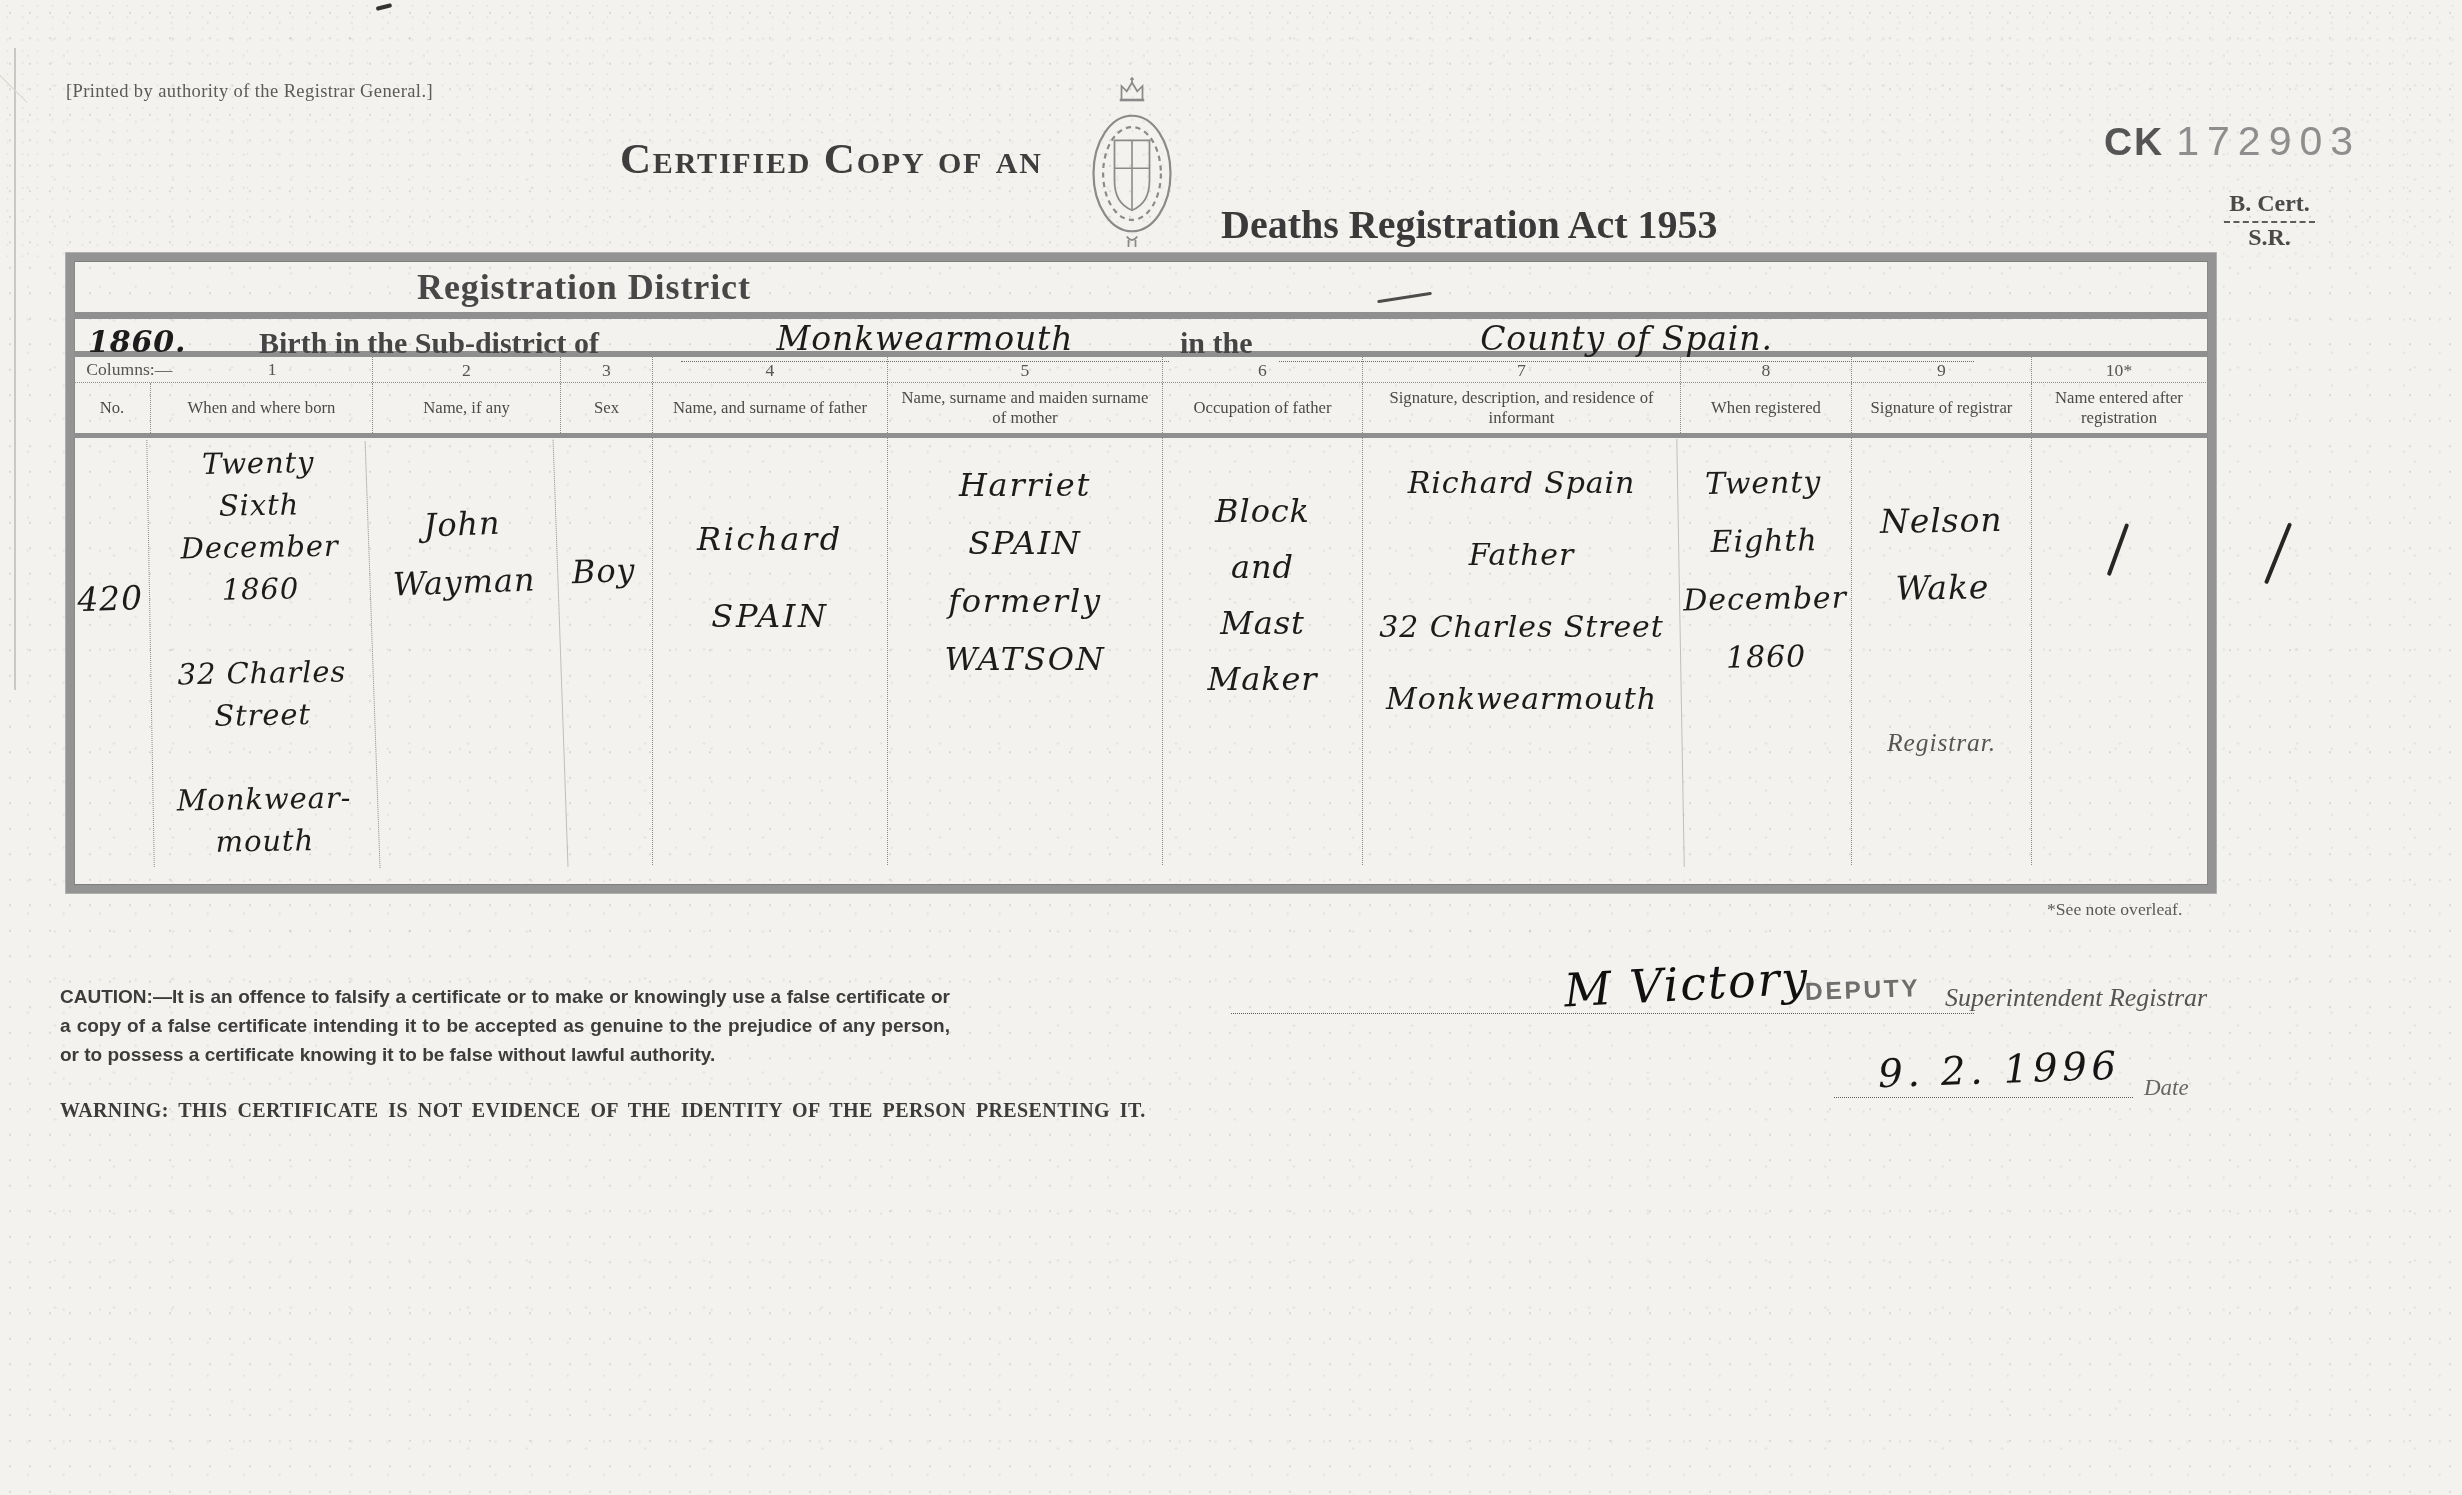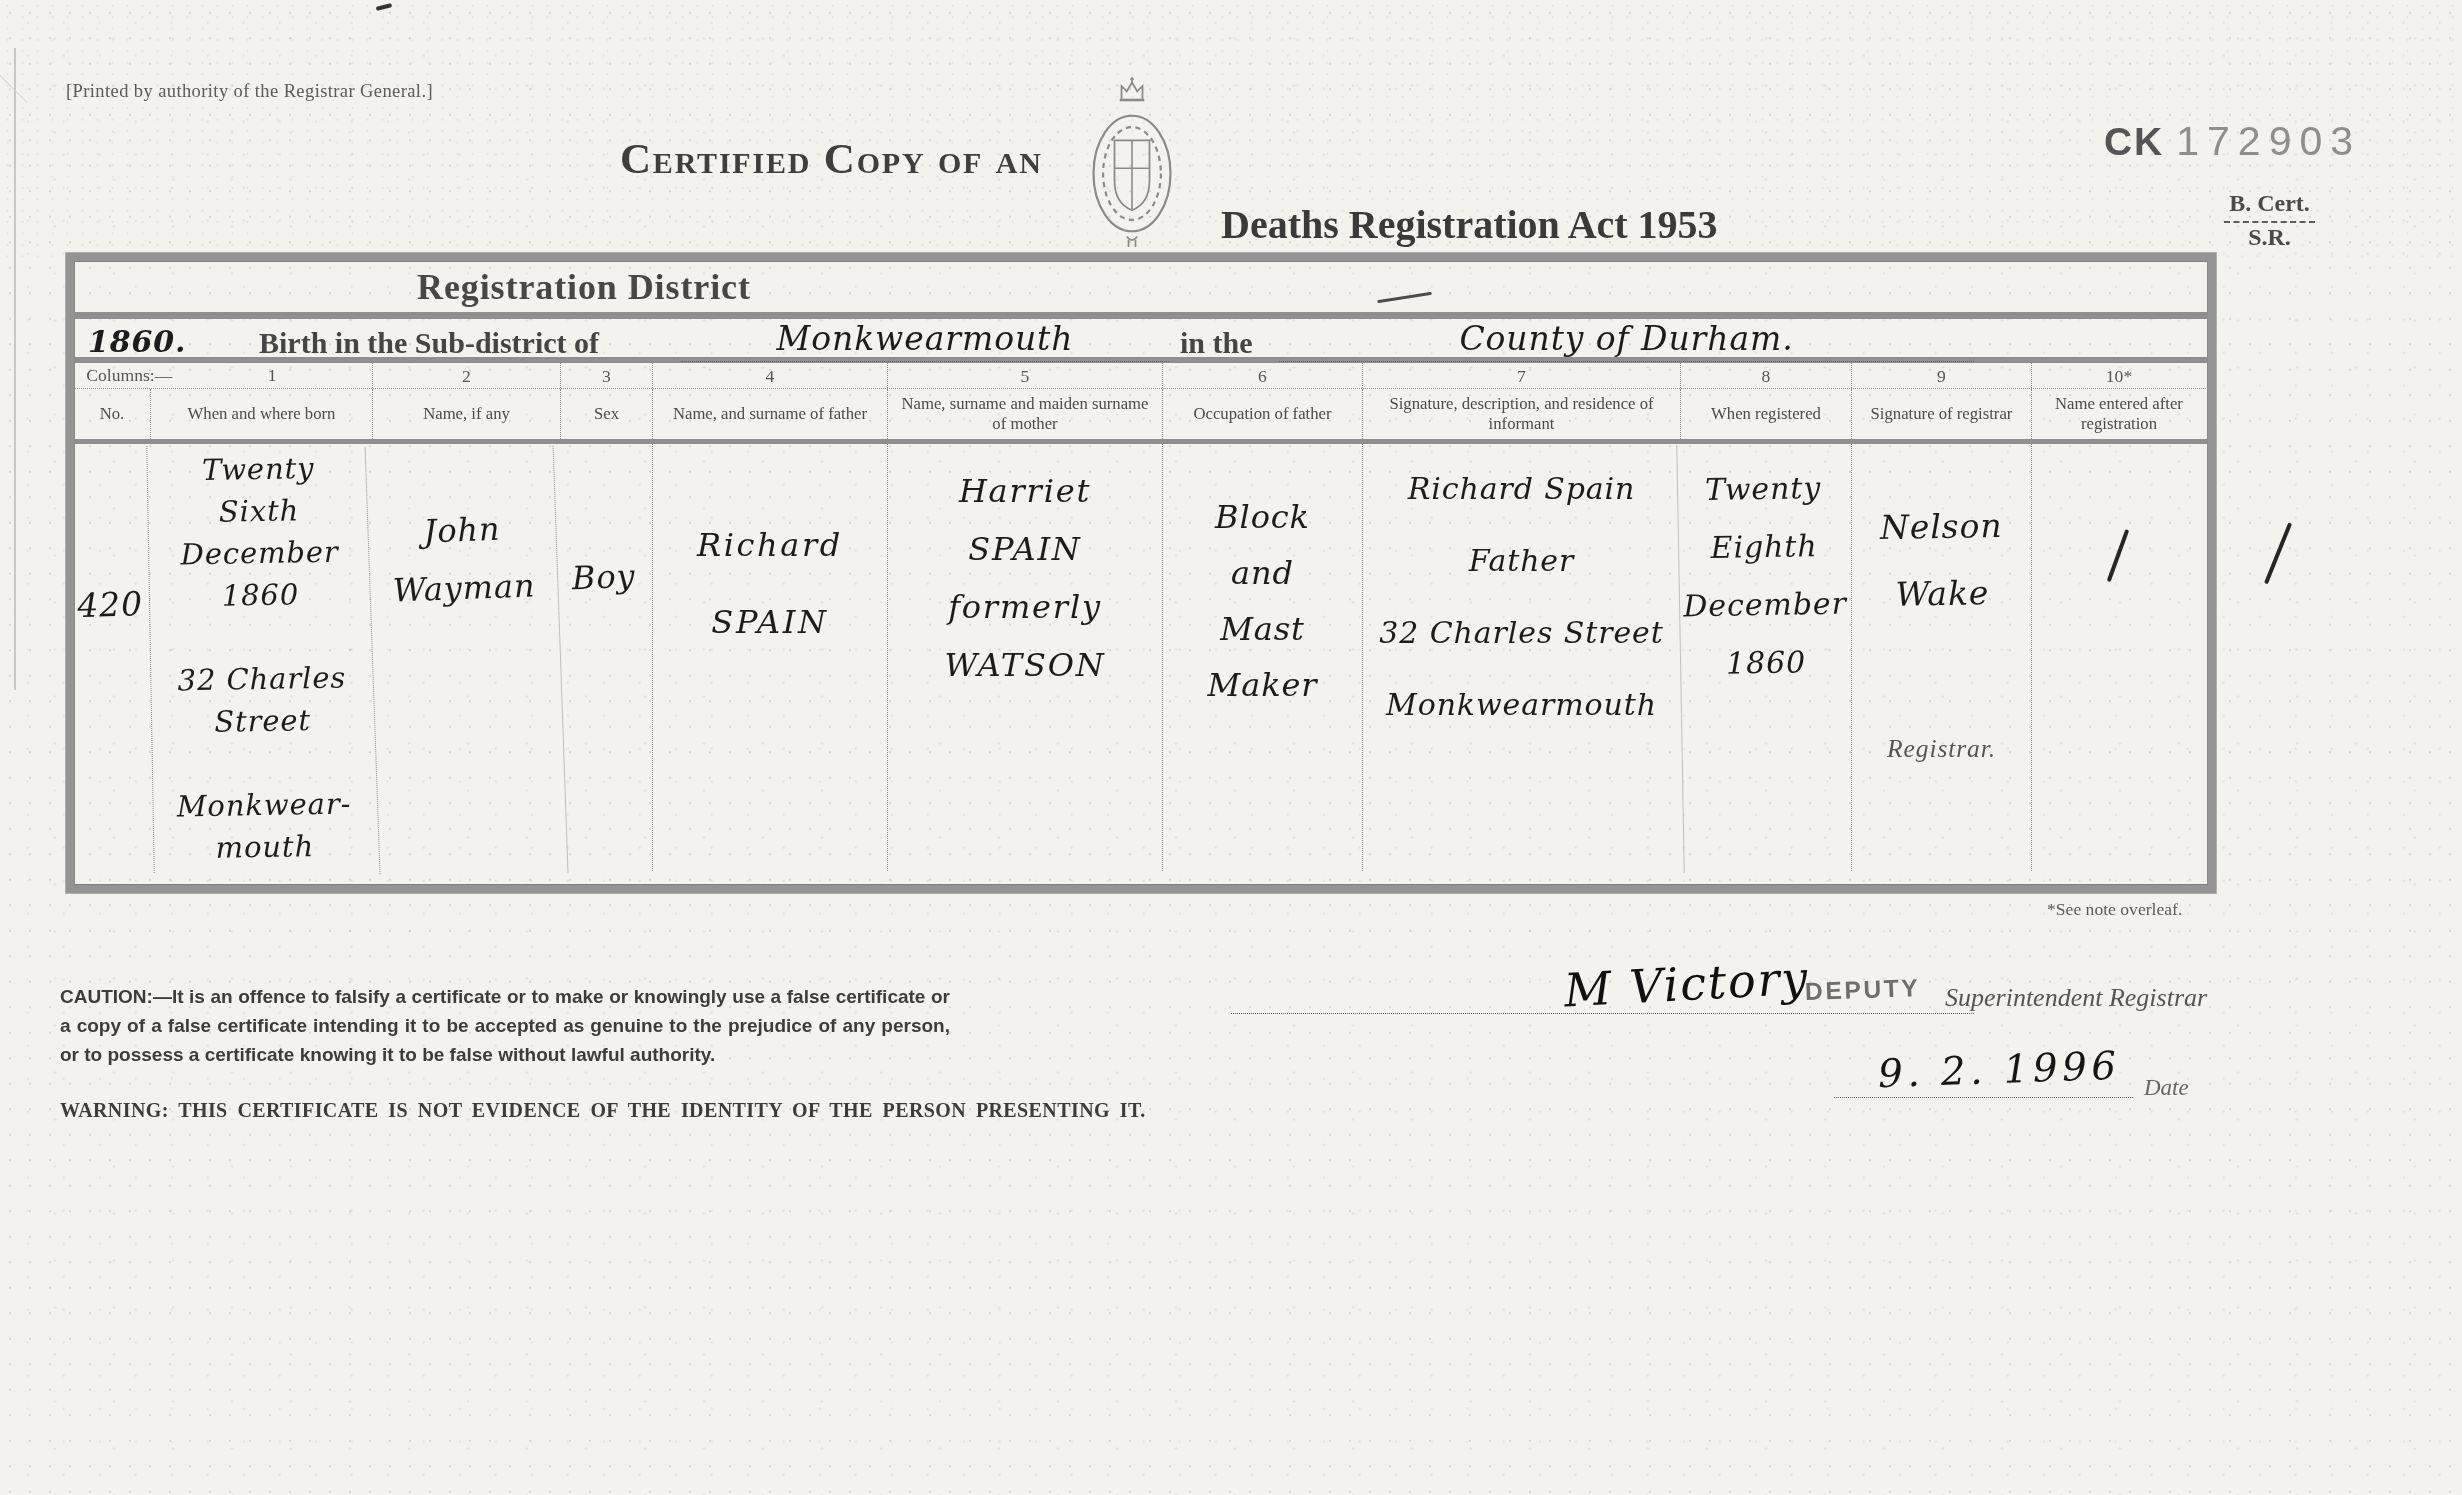"1860." .rowsd { height: 44px -> 38px }
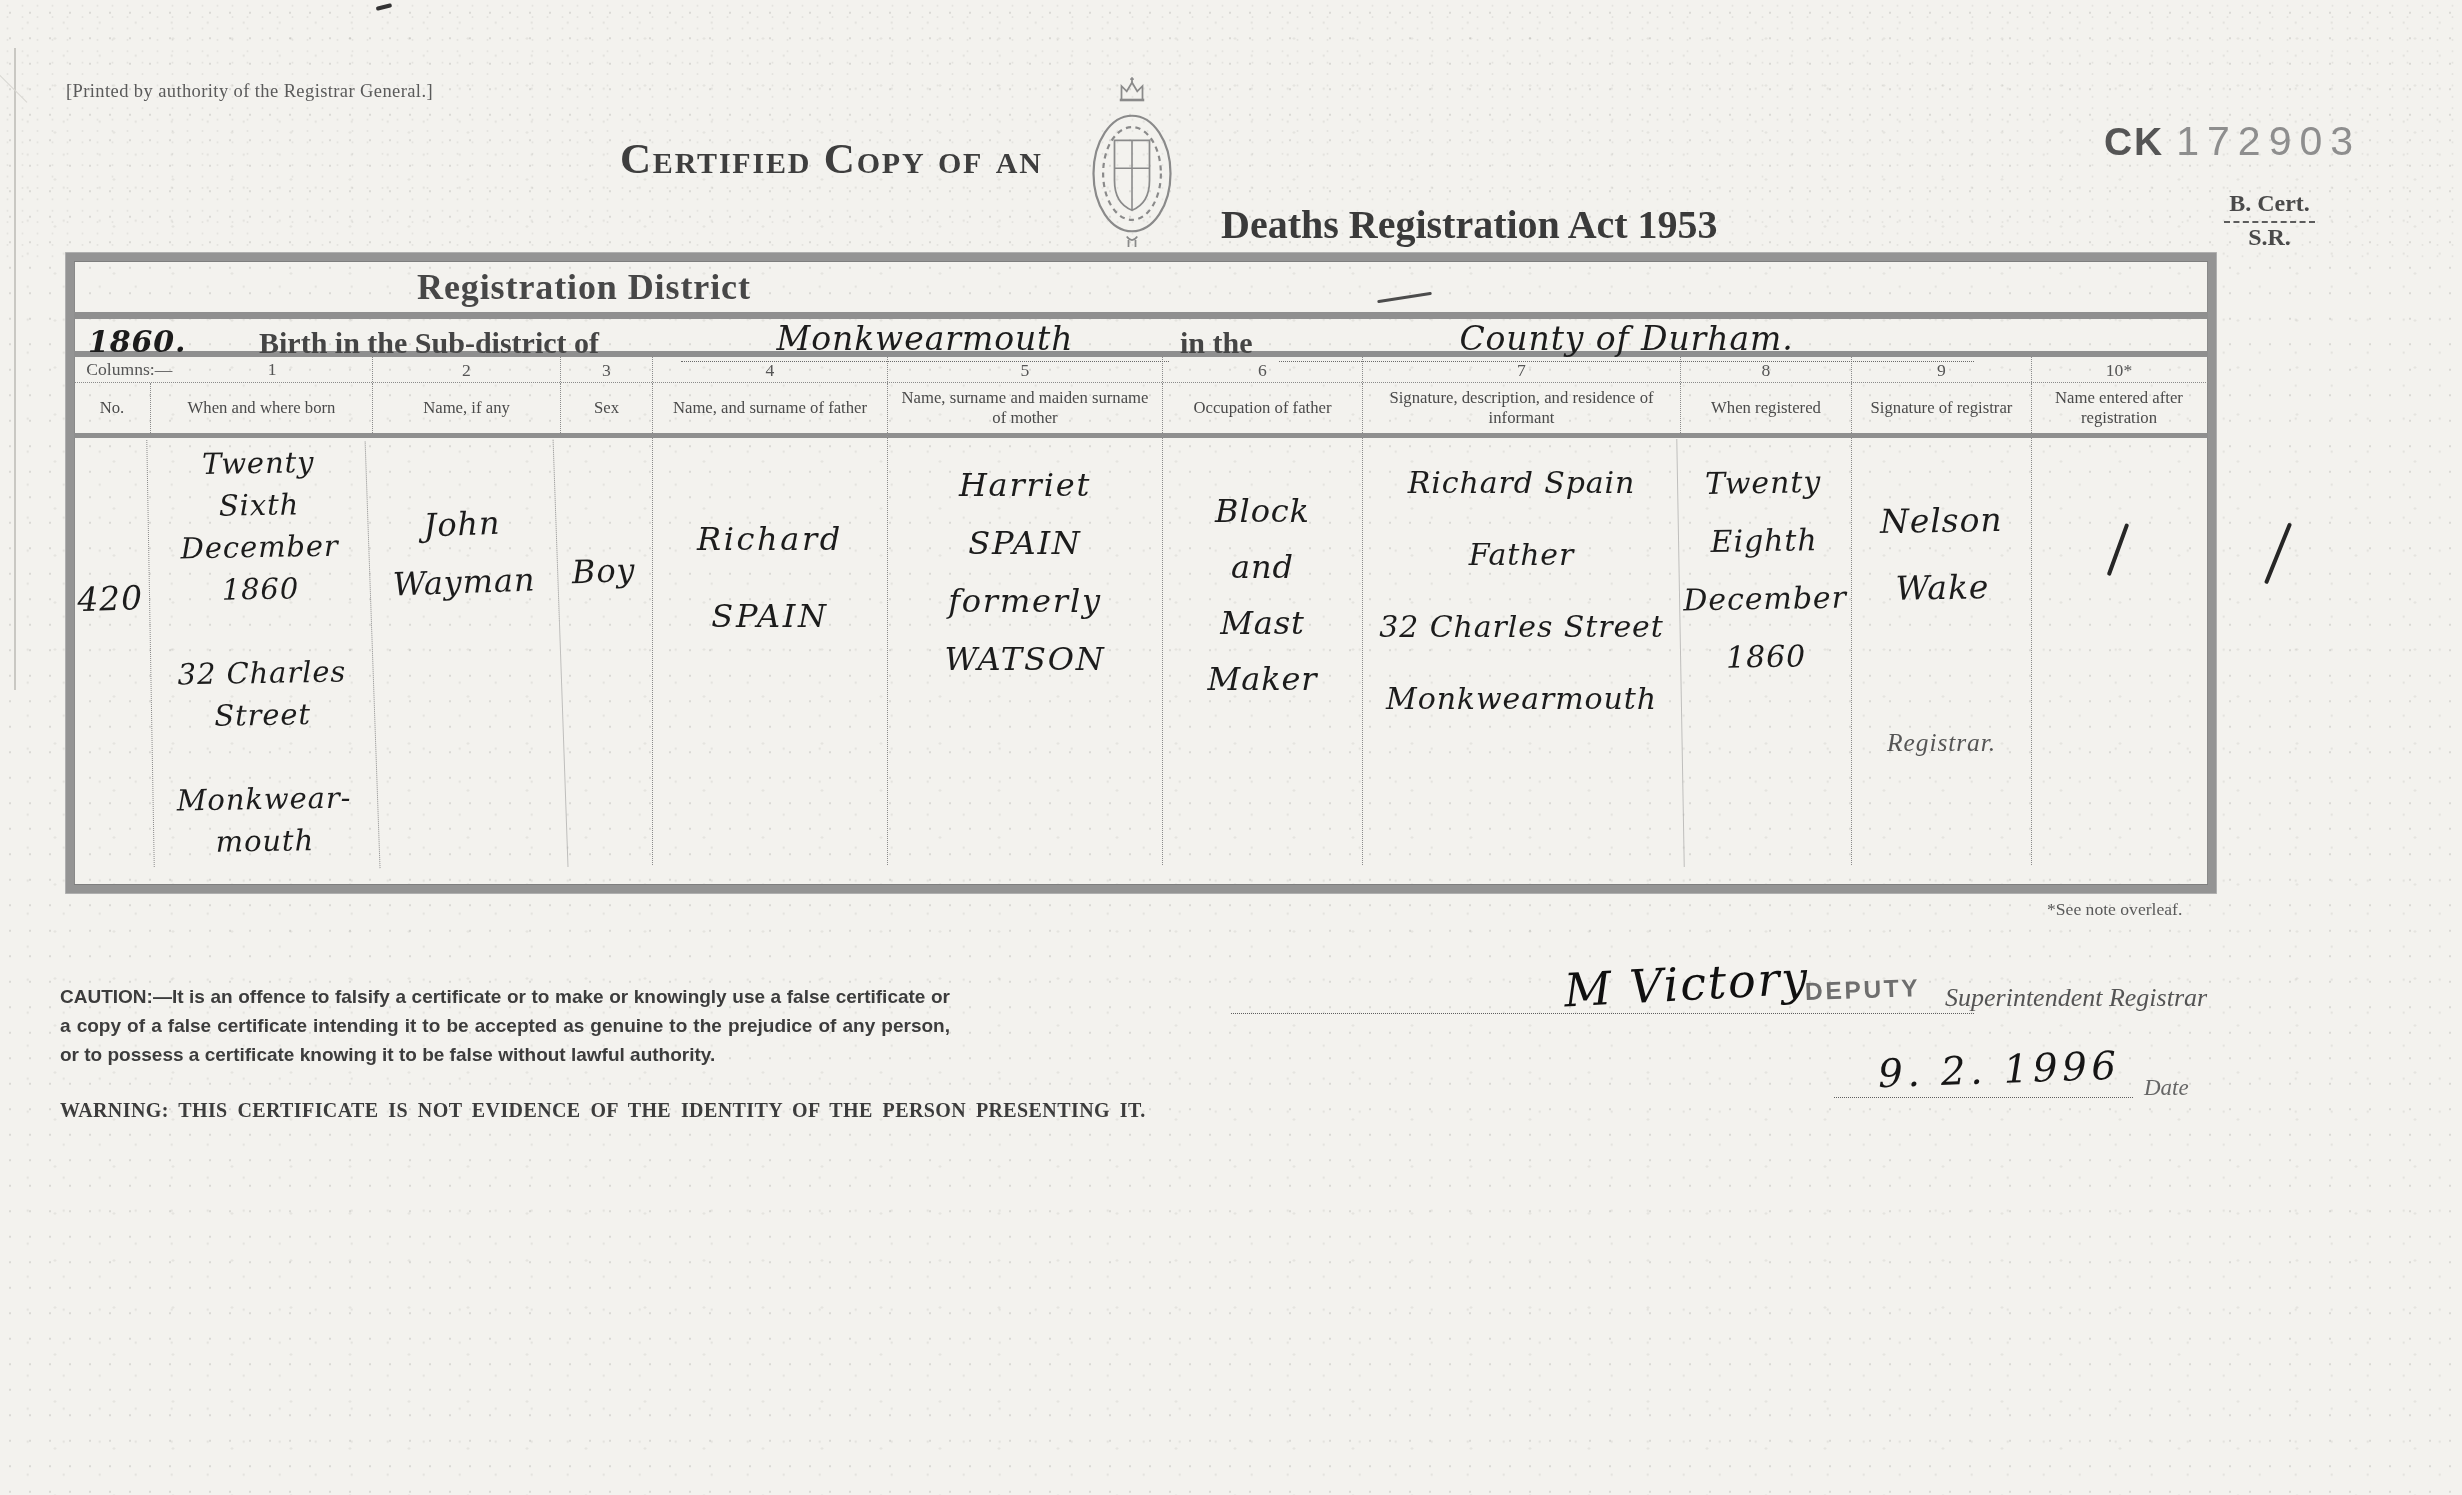"County of Durham." span.sd-line2 { text: Durham -> Spain }
